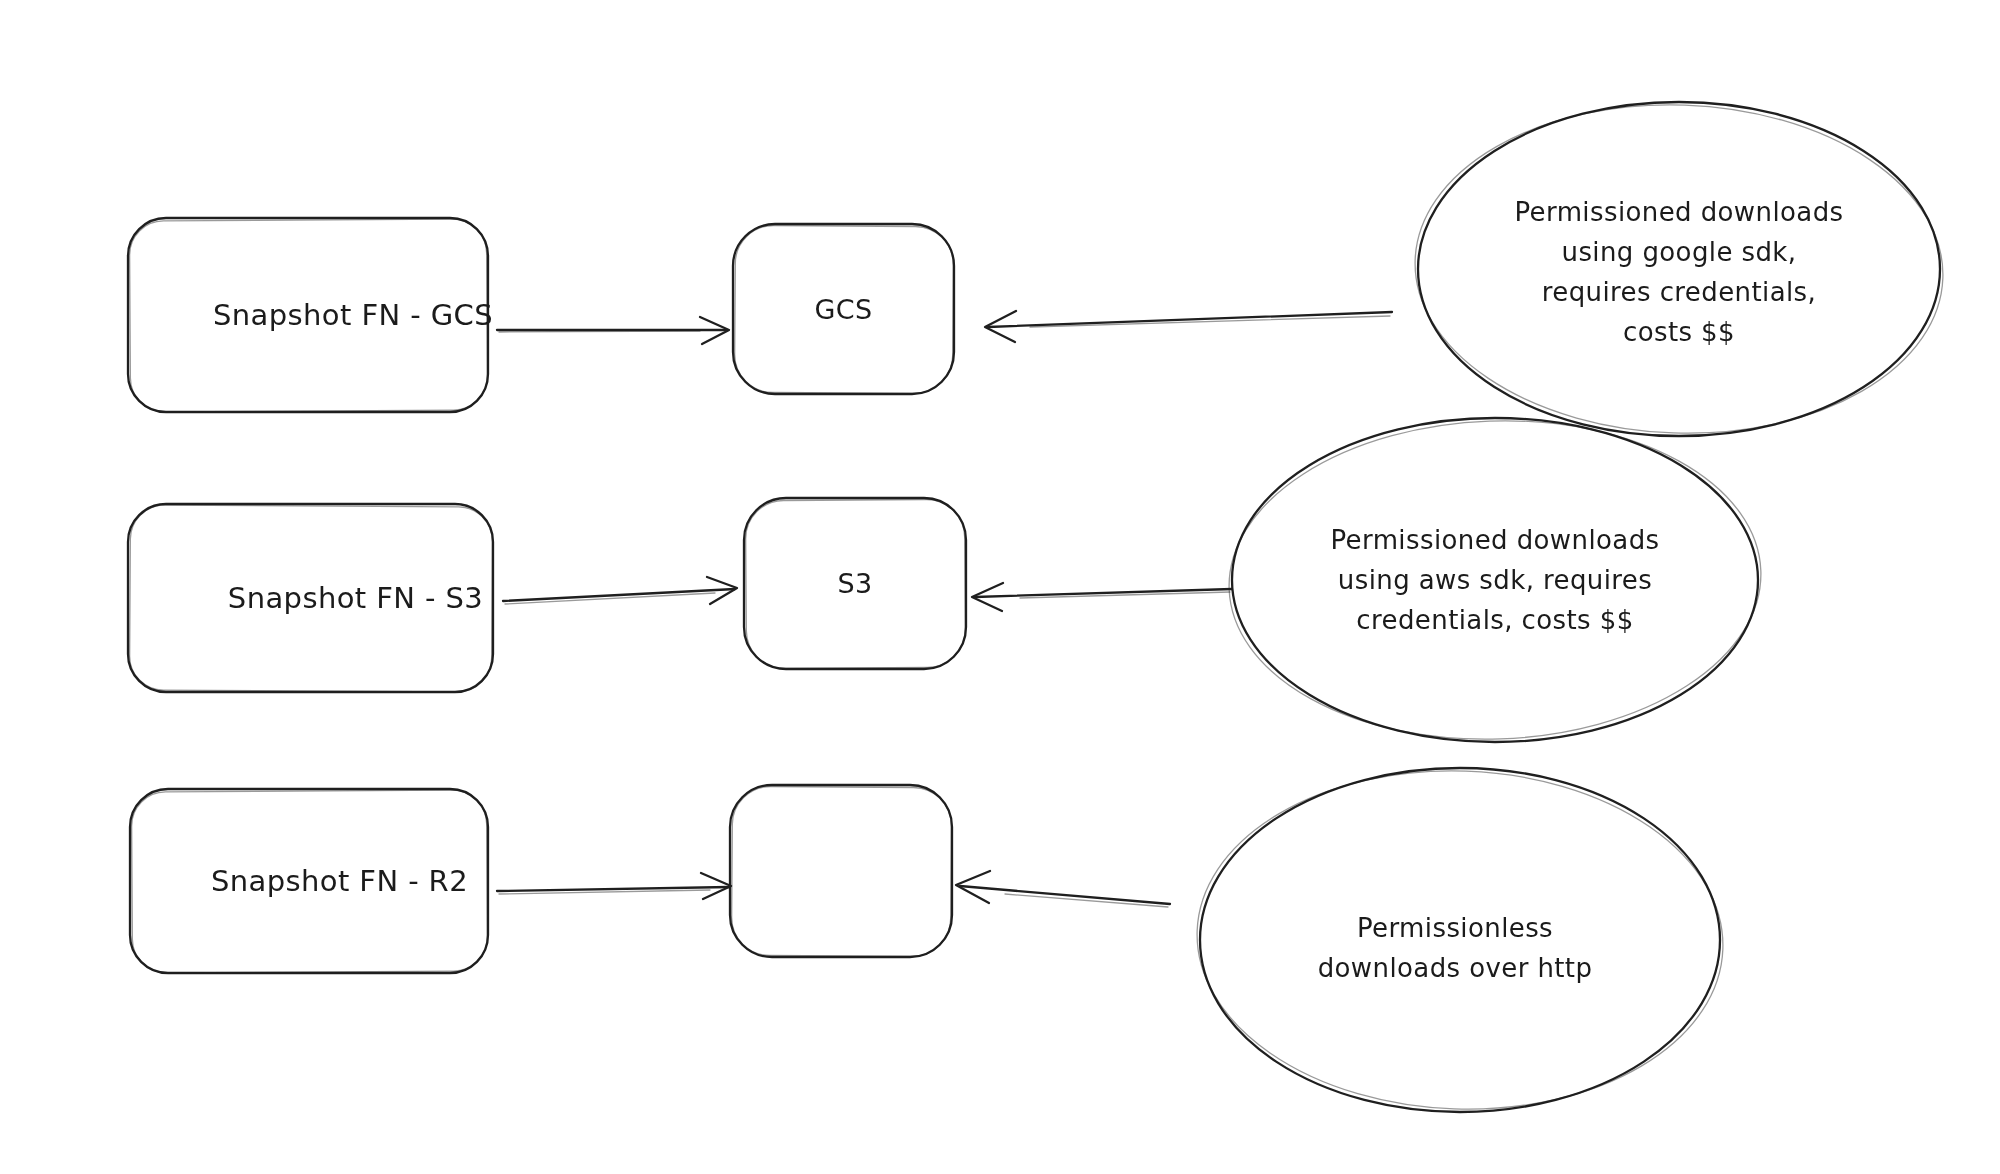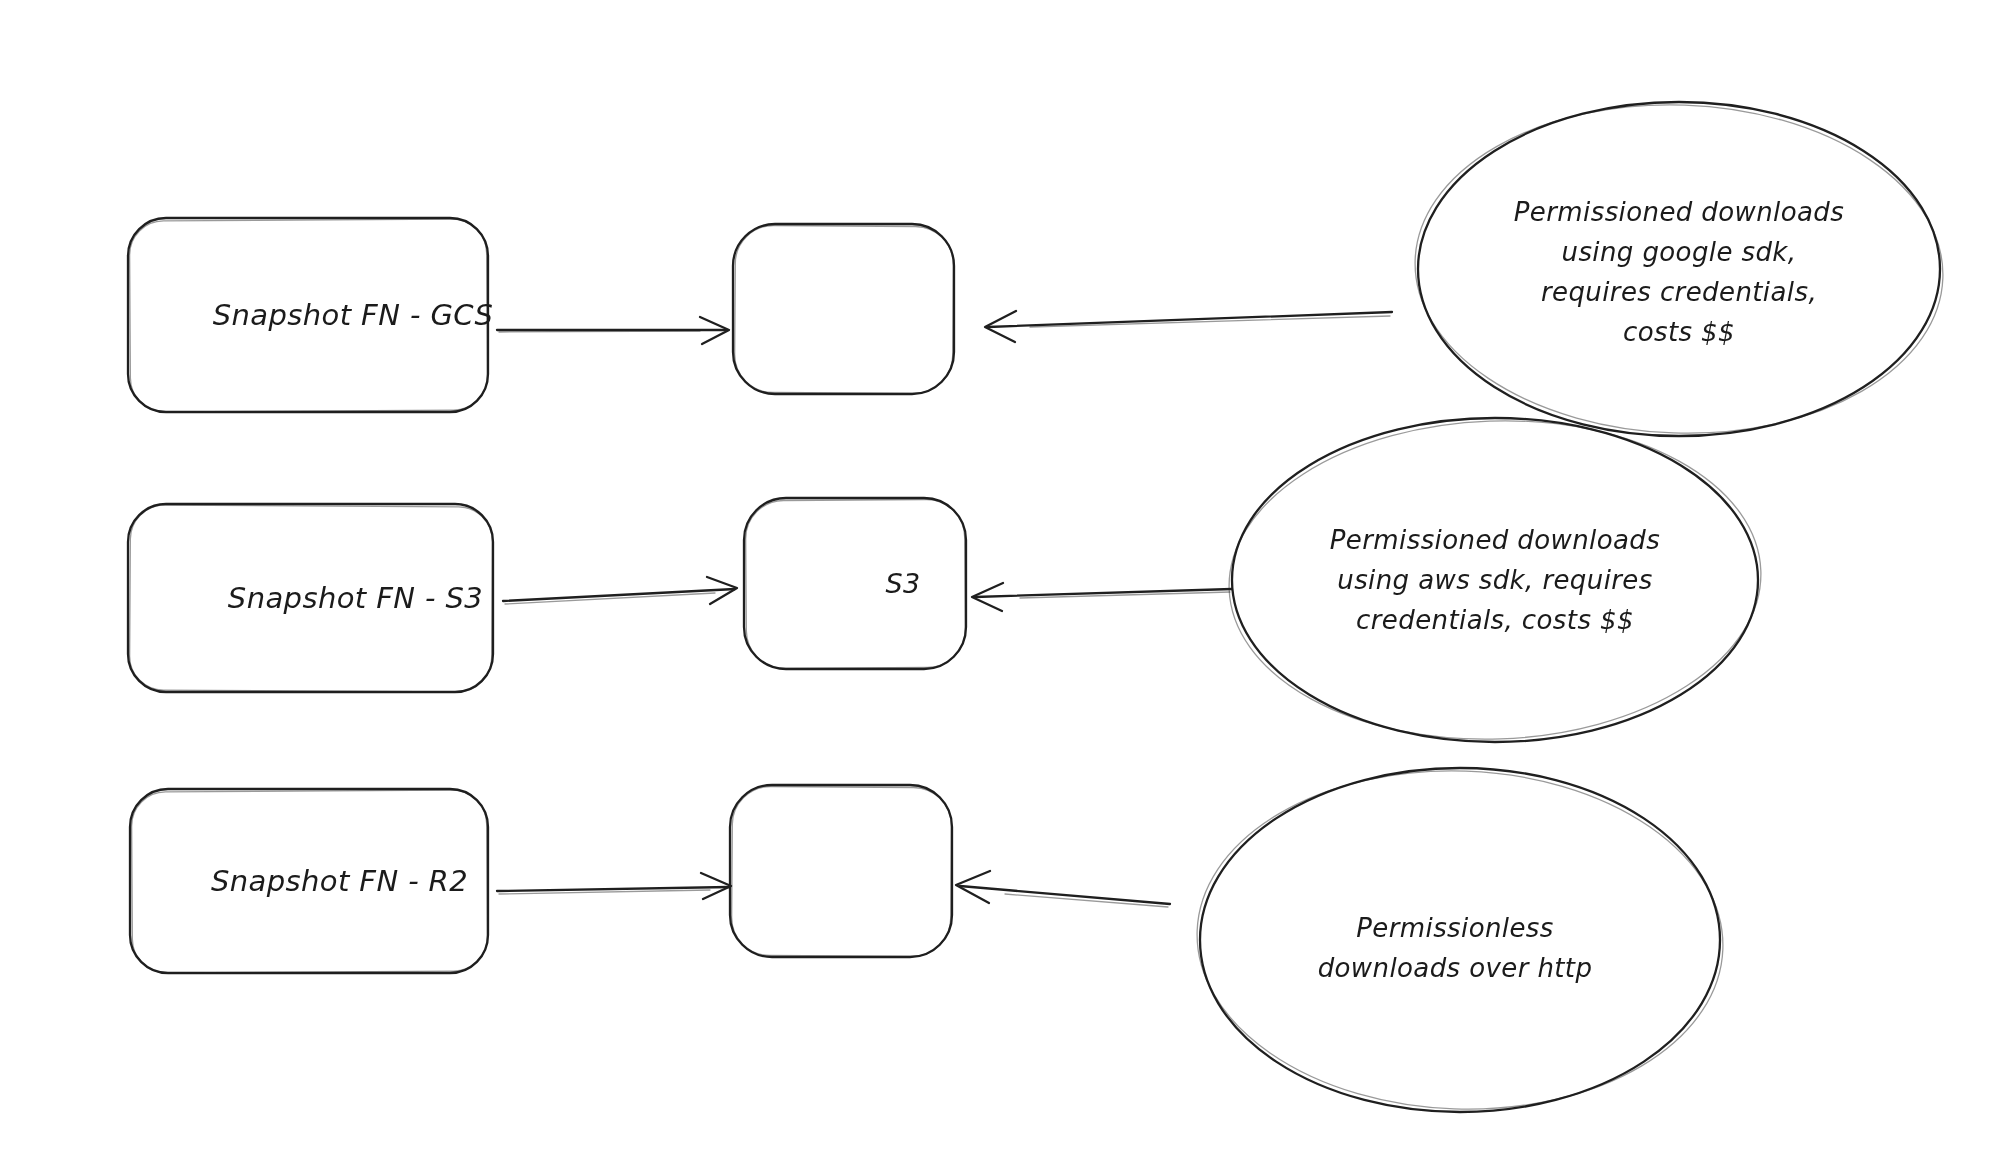"Permissioned downloads" .label { font-style: italic -> none }
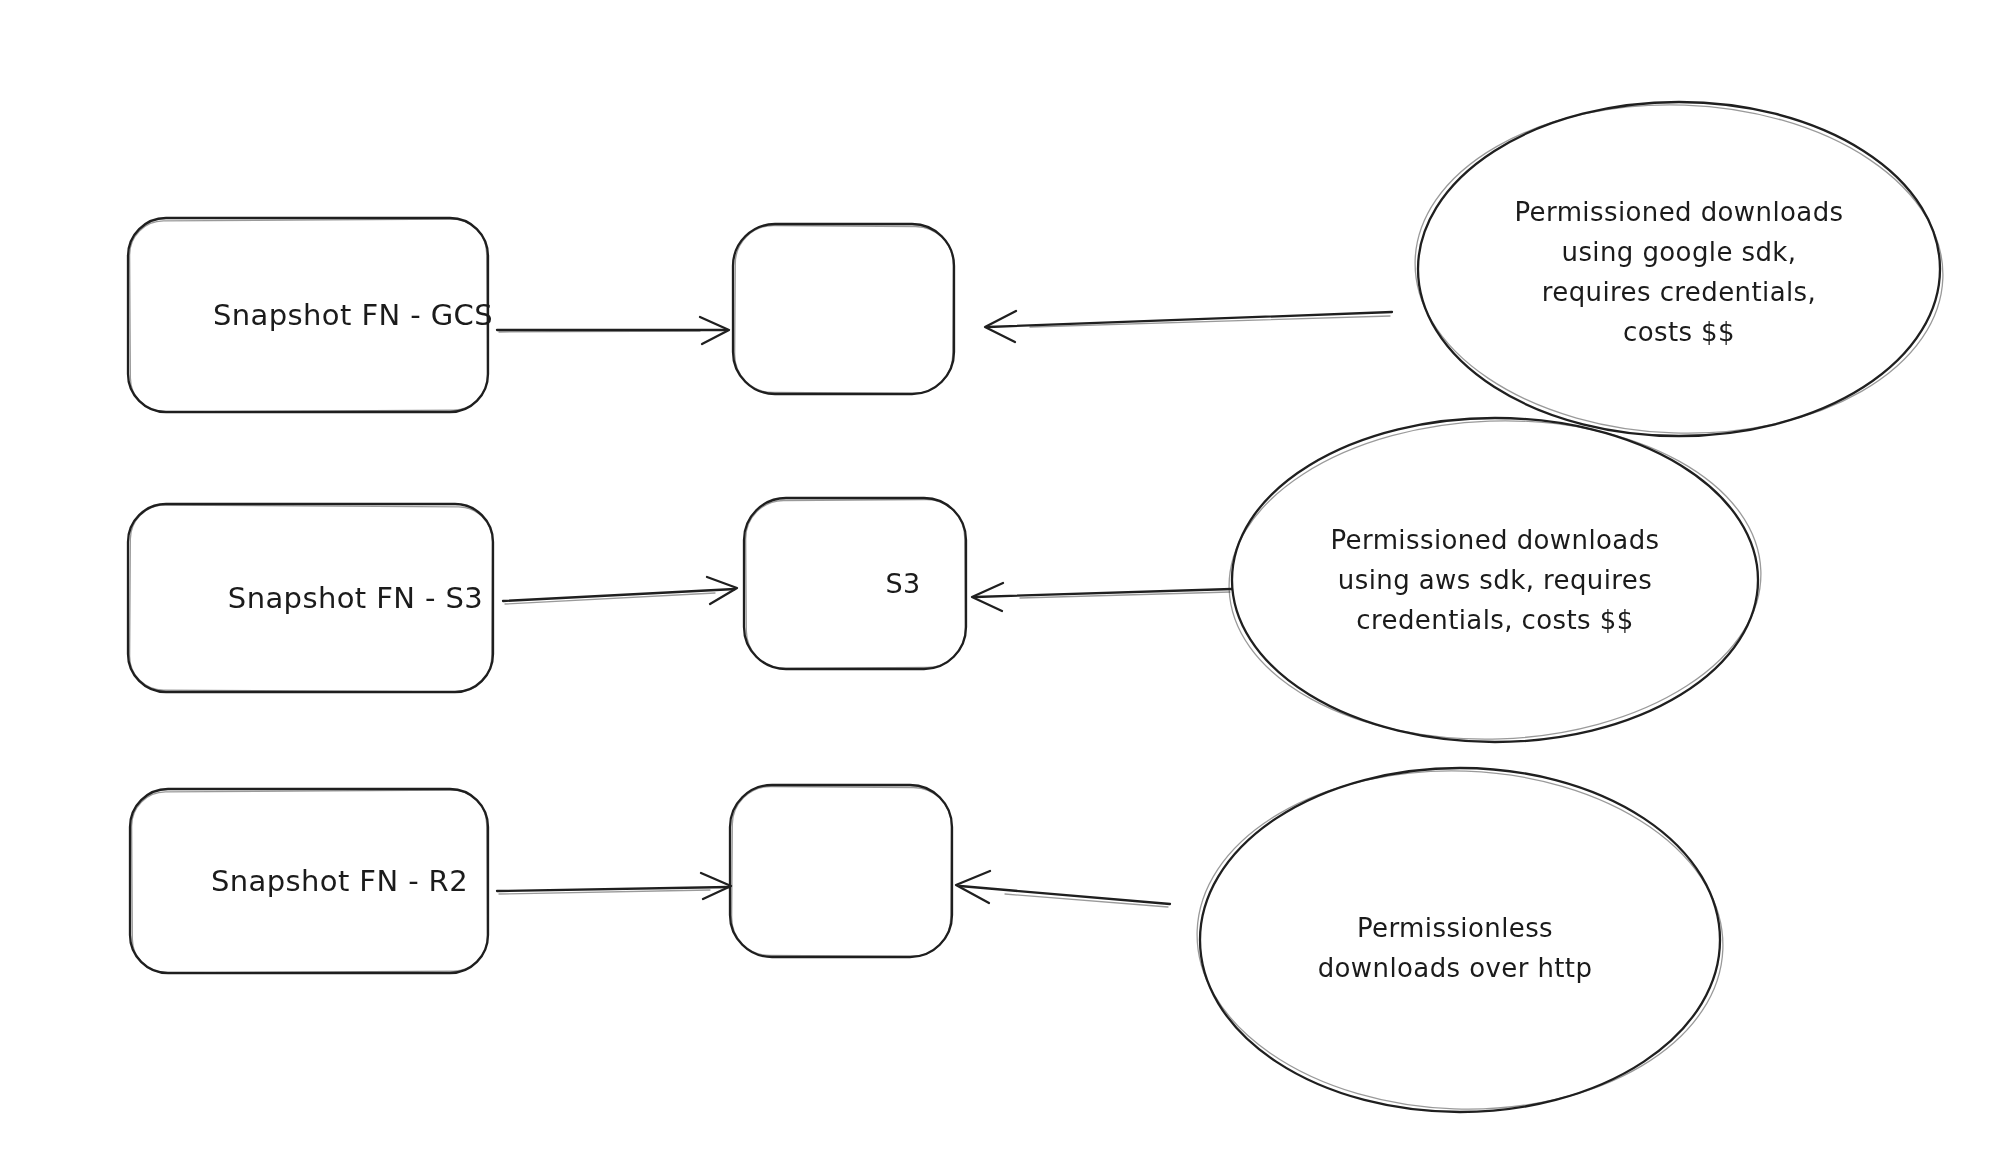"GCS" div.label { html: none -> <div>GCS</div> }
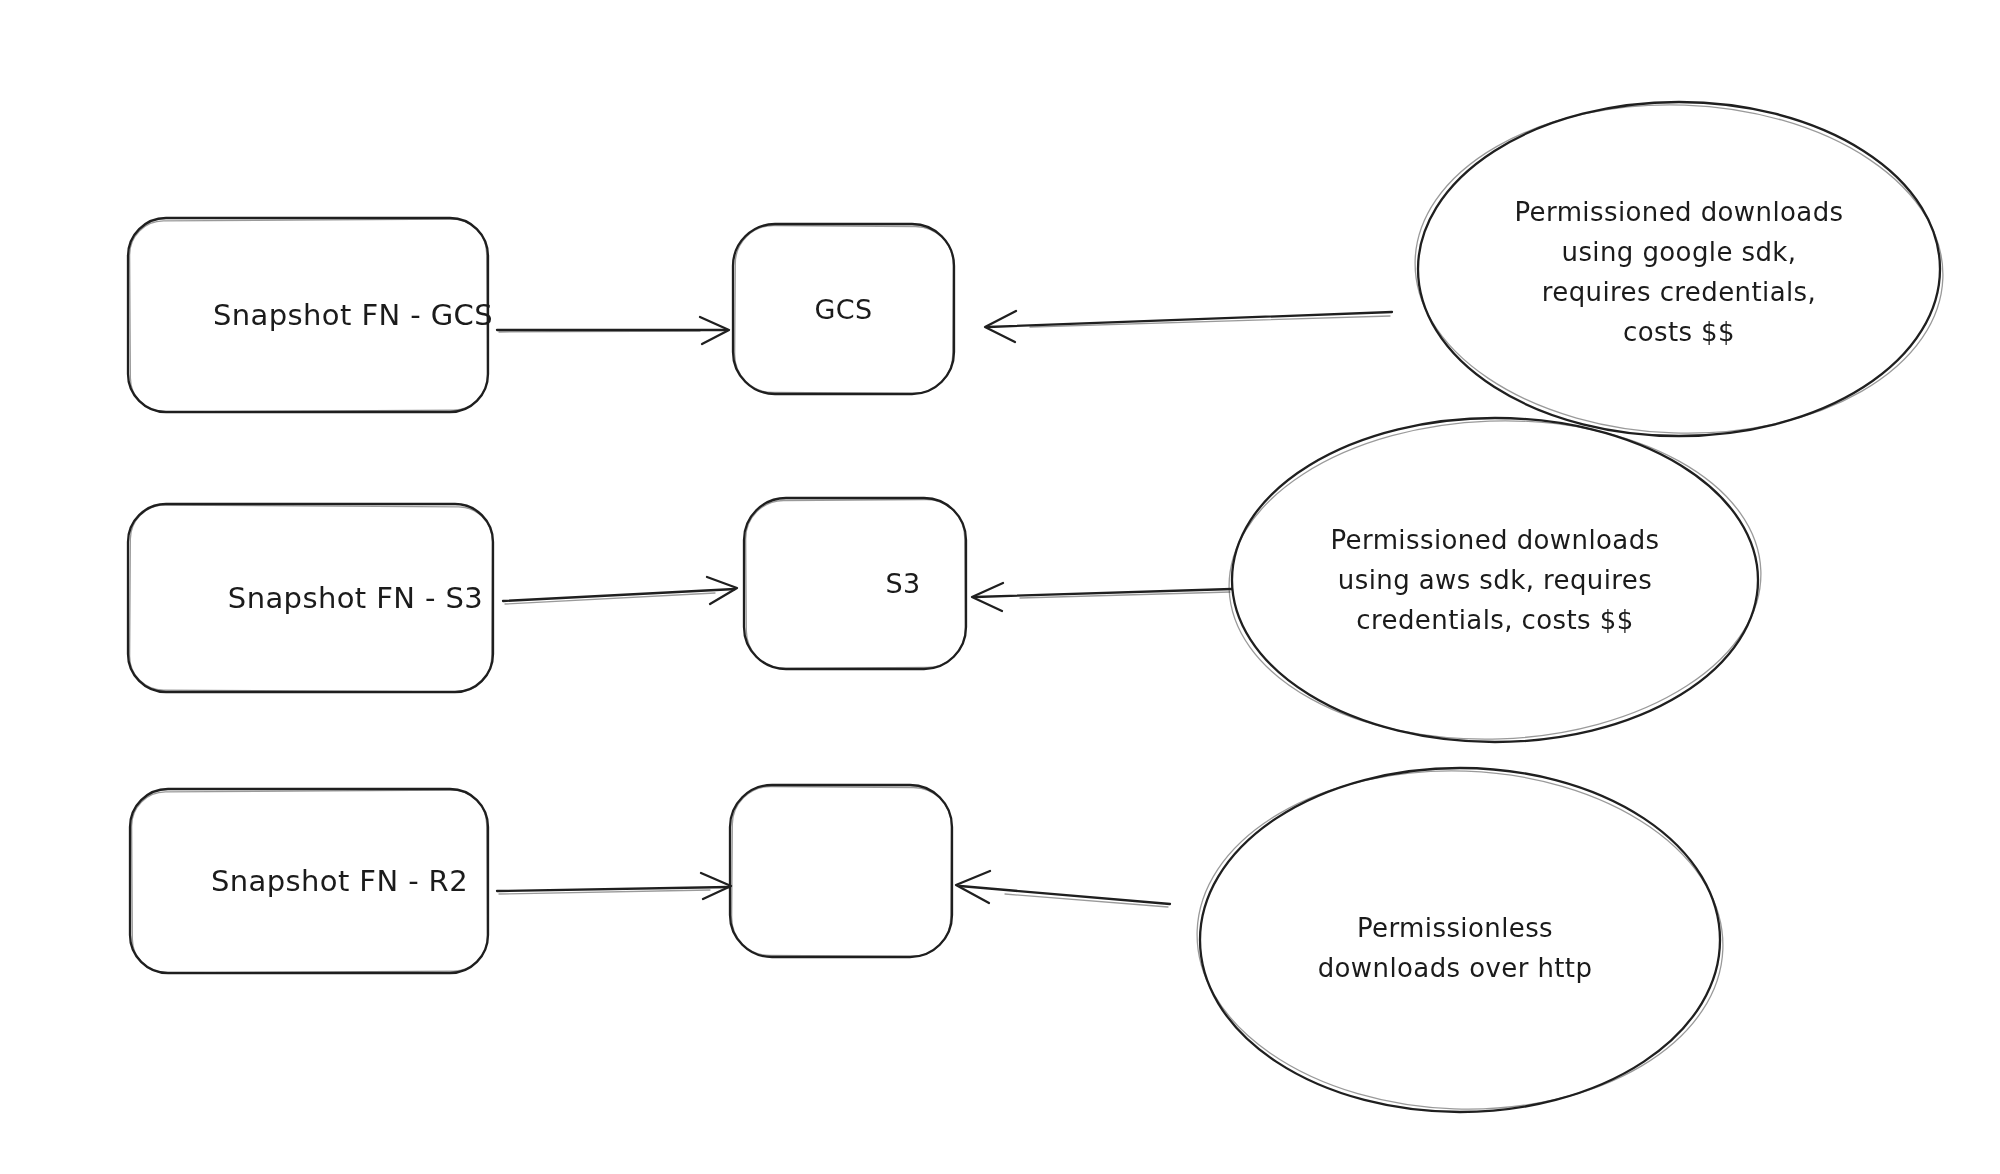"S3" div.label { margin-left: 48px -> none }
